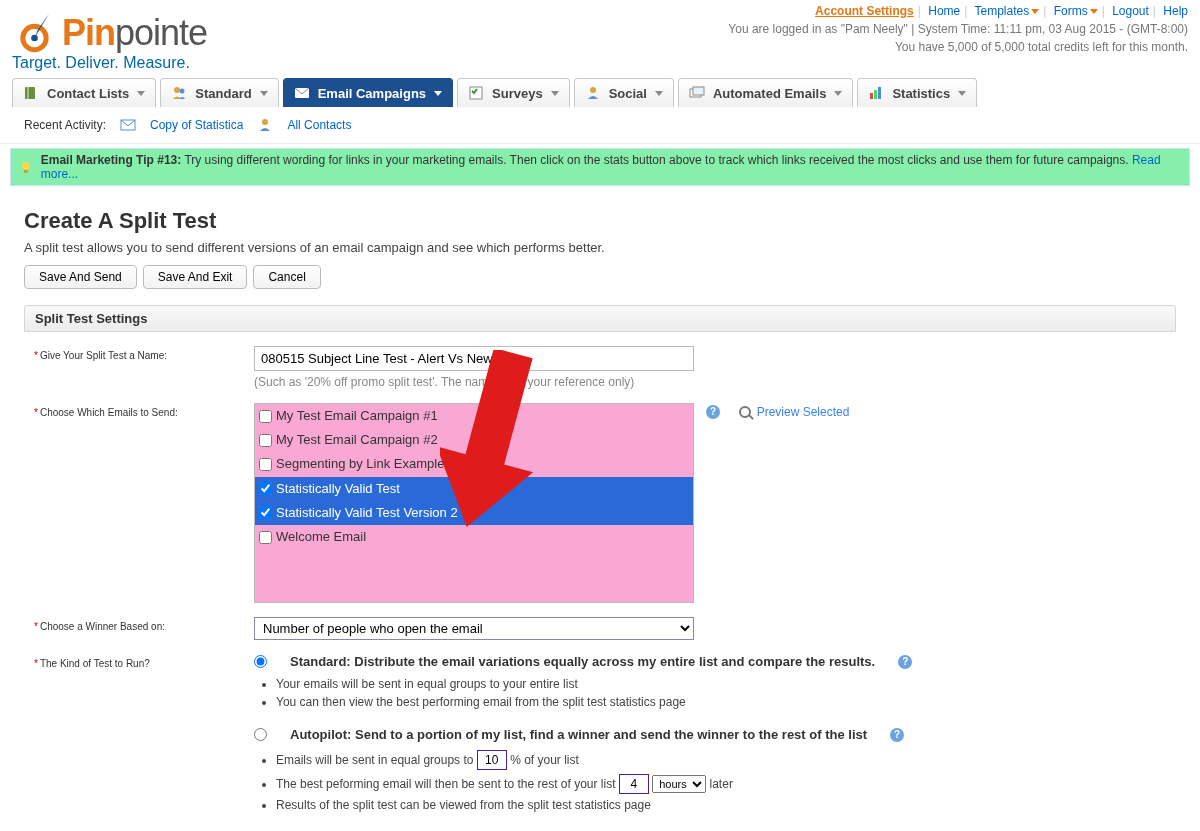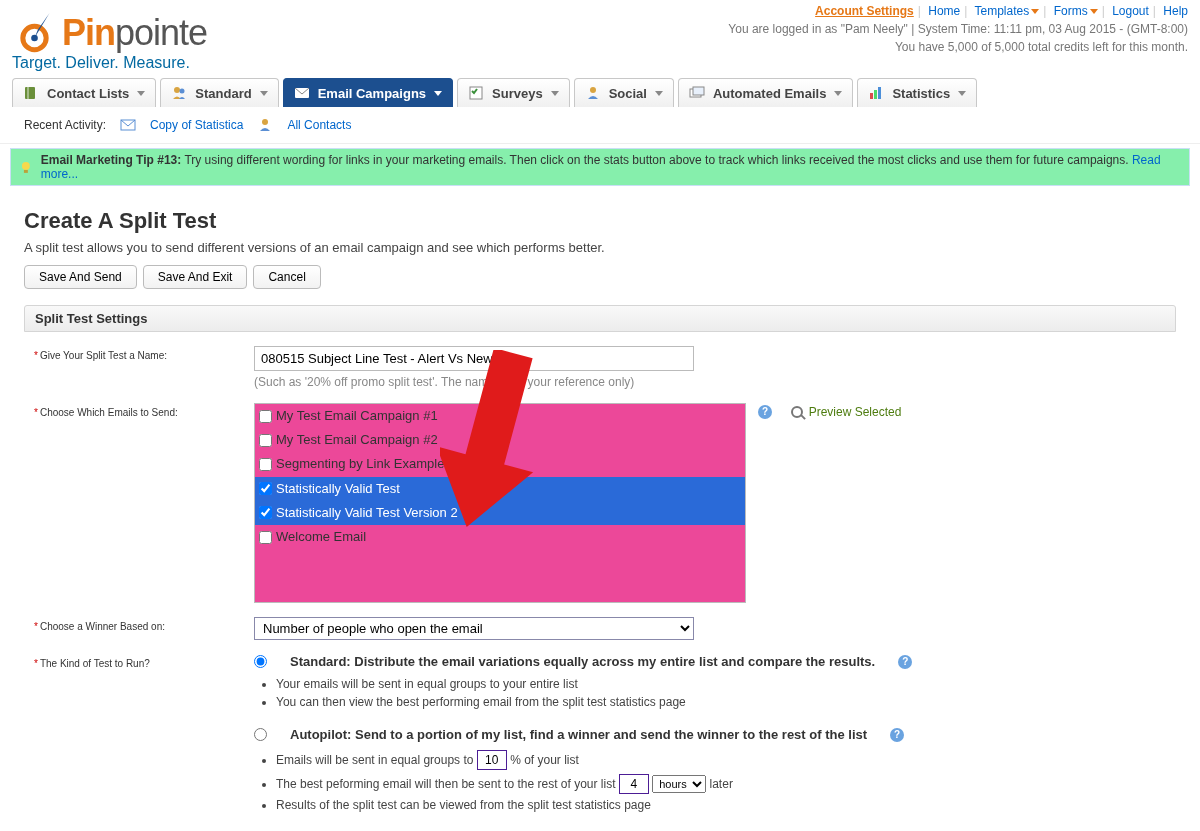"My Test Email Campaign #1" .listbox { background: #ec4899 -> #f9a8d4; width: 492px -> 440px }
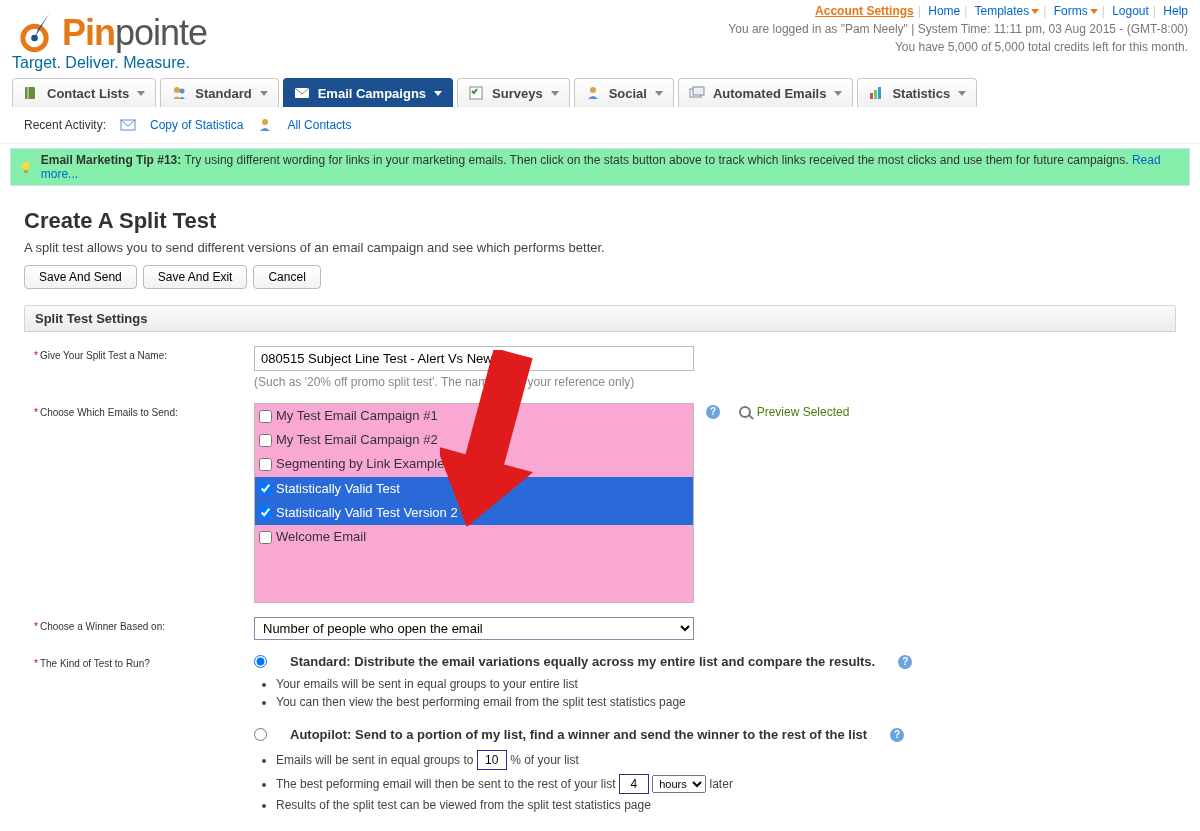"Preview Selected" a { color: #4d7c0f -> #3b82f6 }
